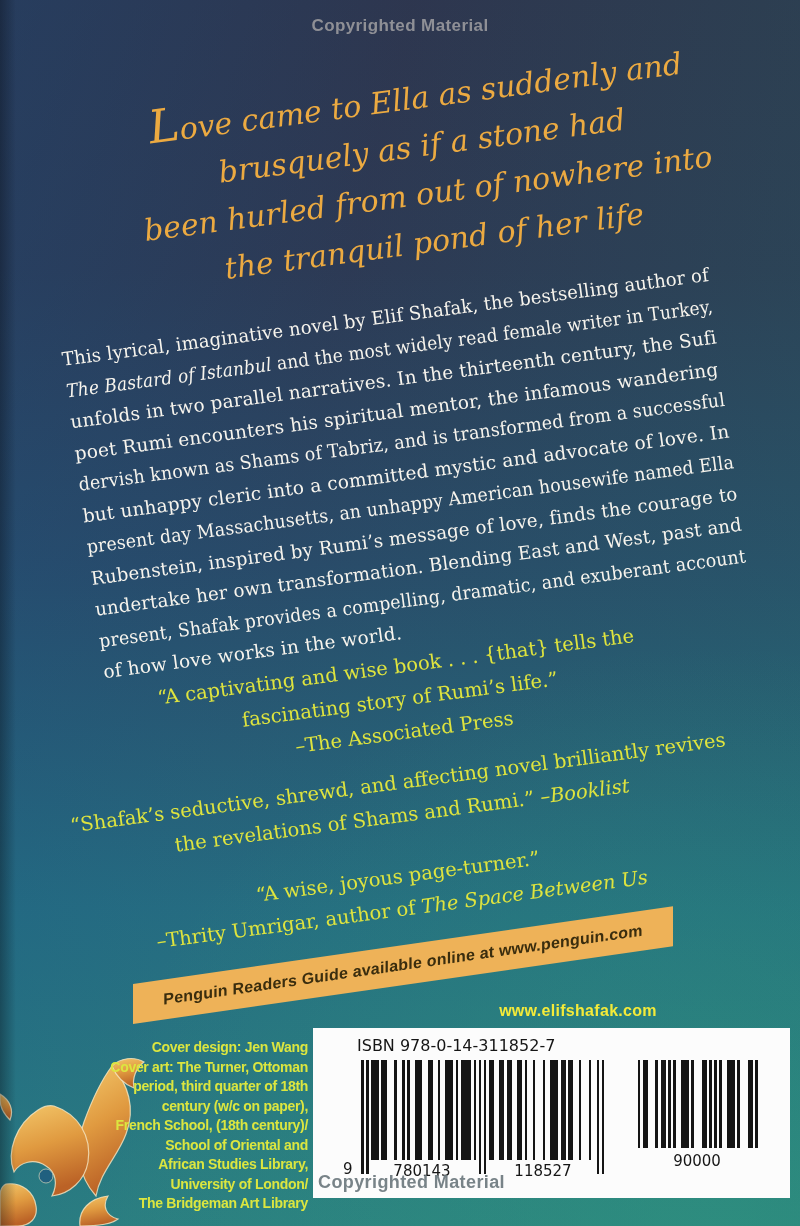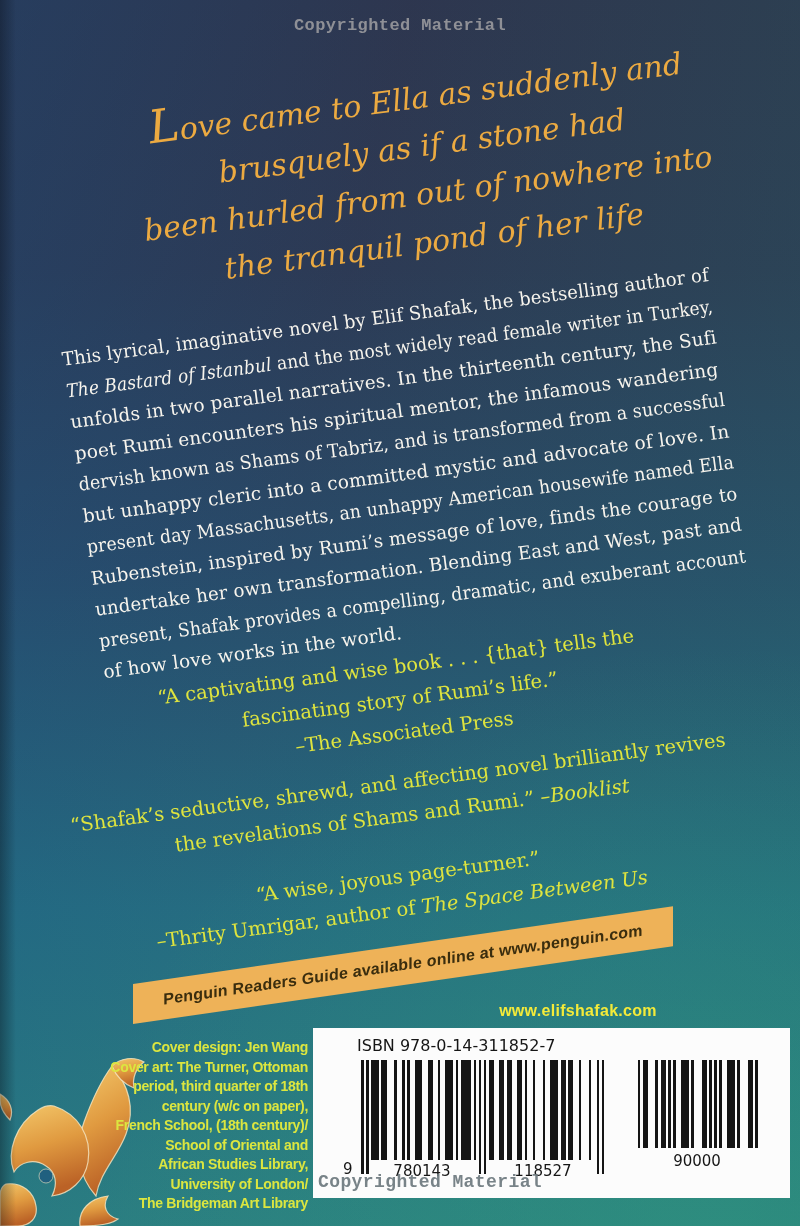"Copyrighted Material" .watermark { font-family: Liberation Mono, monospace -> Liberation Sans, sans-serif }
